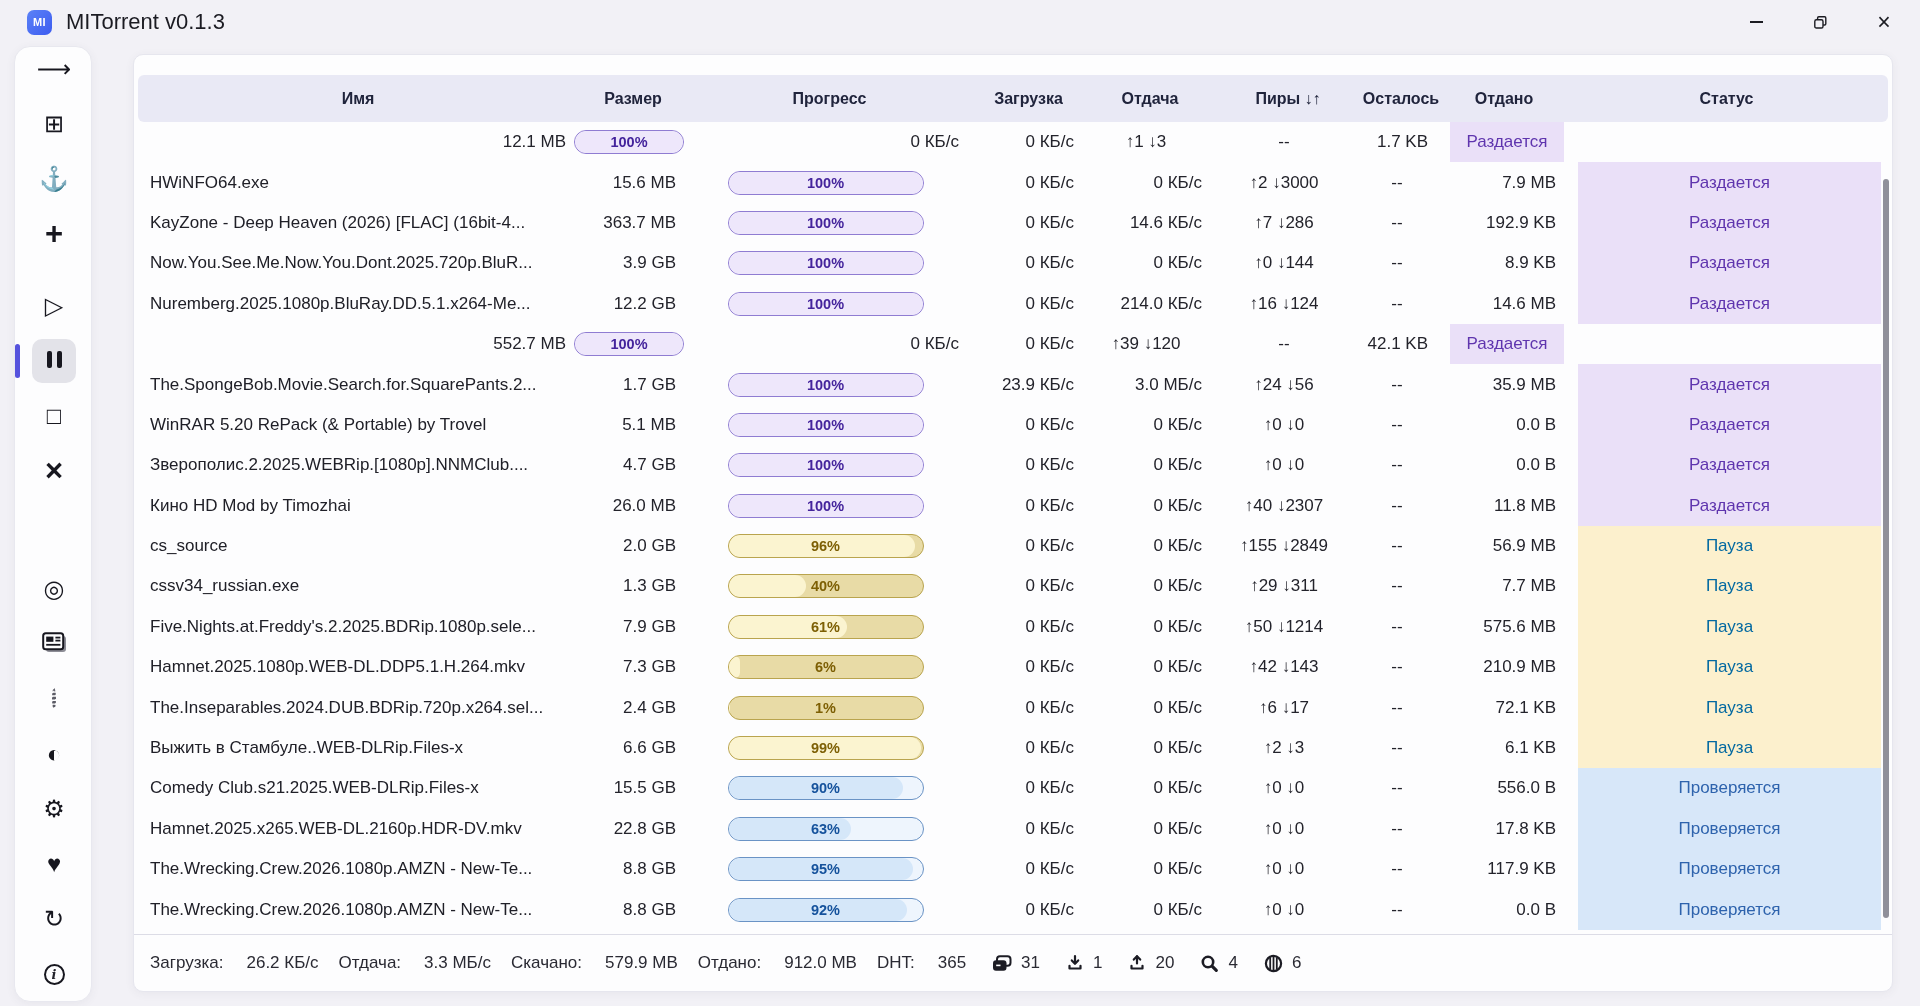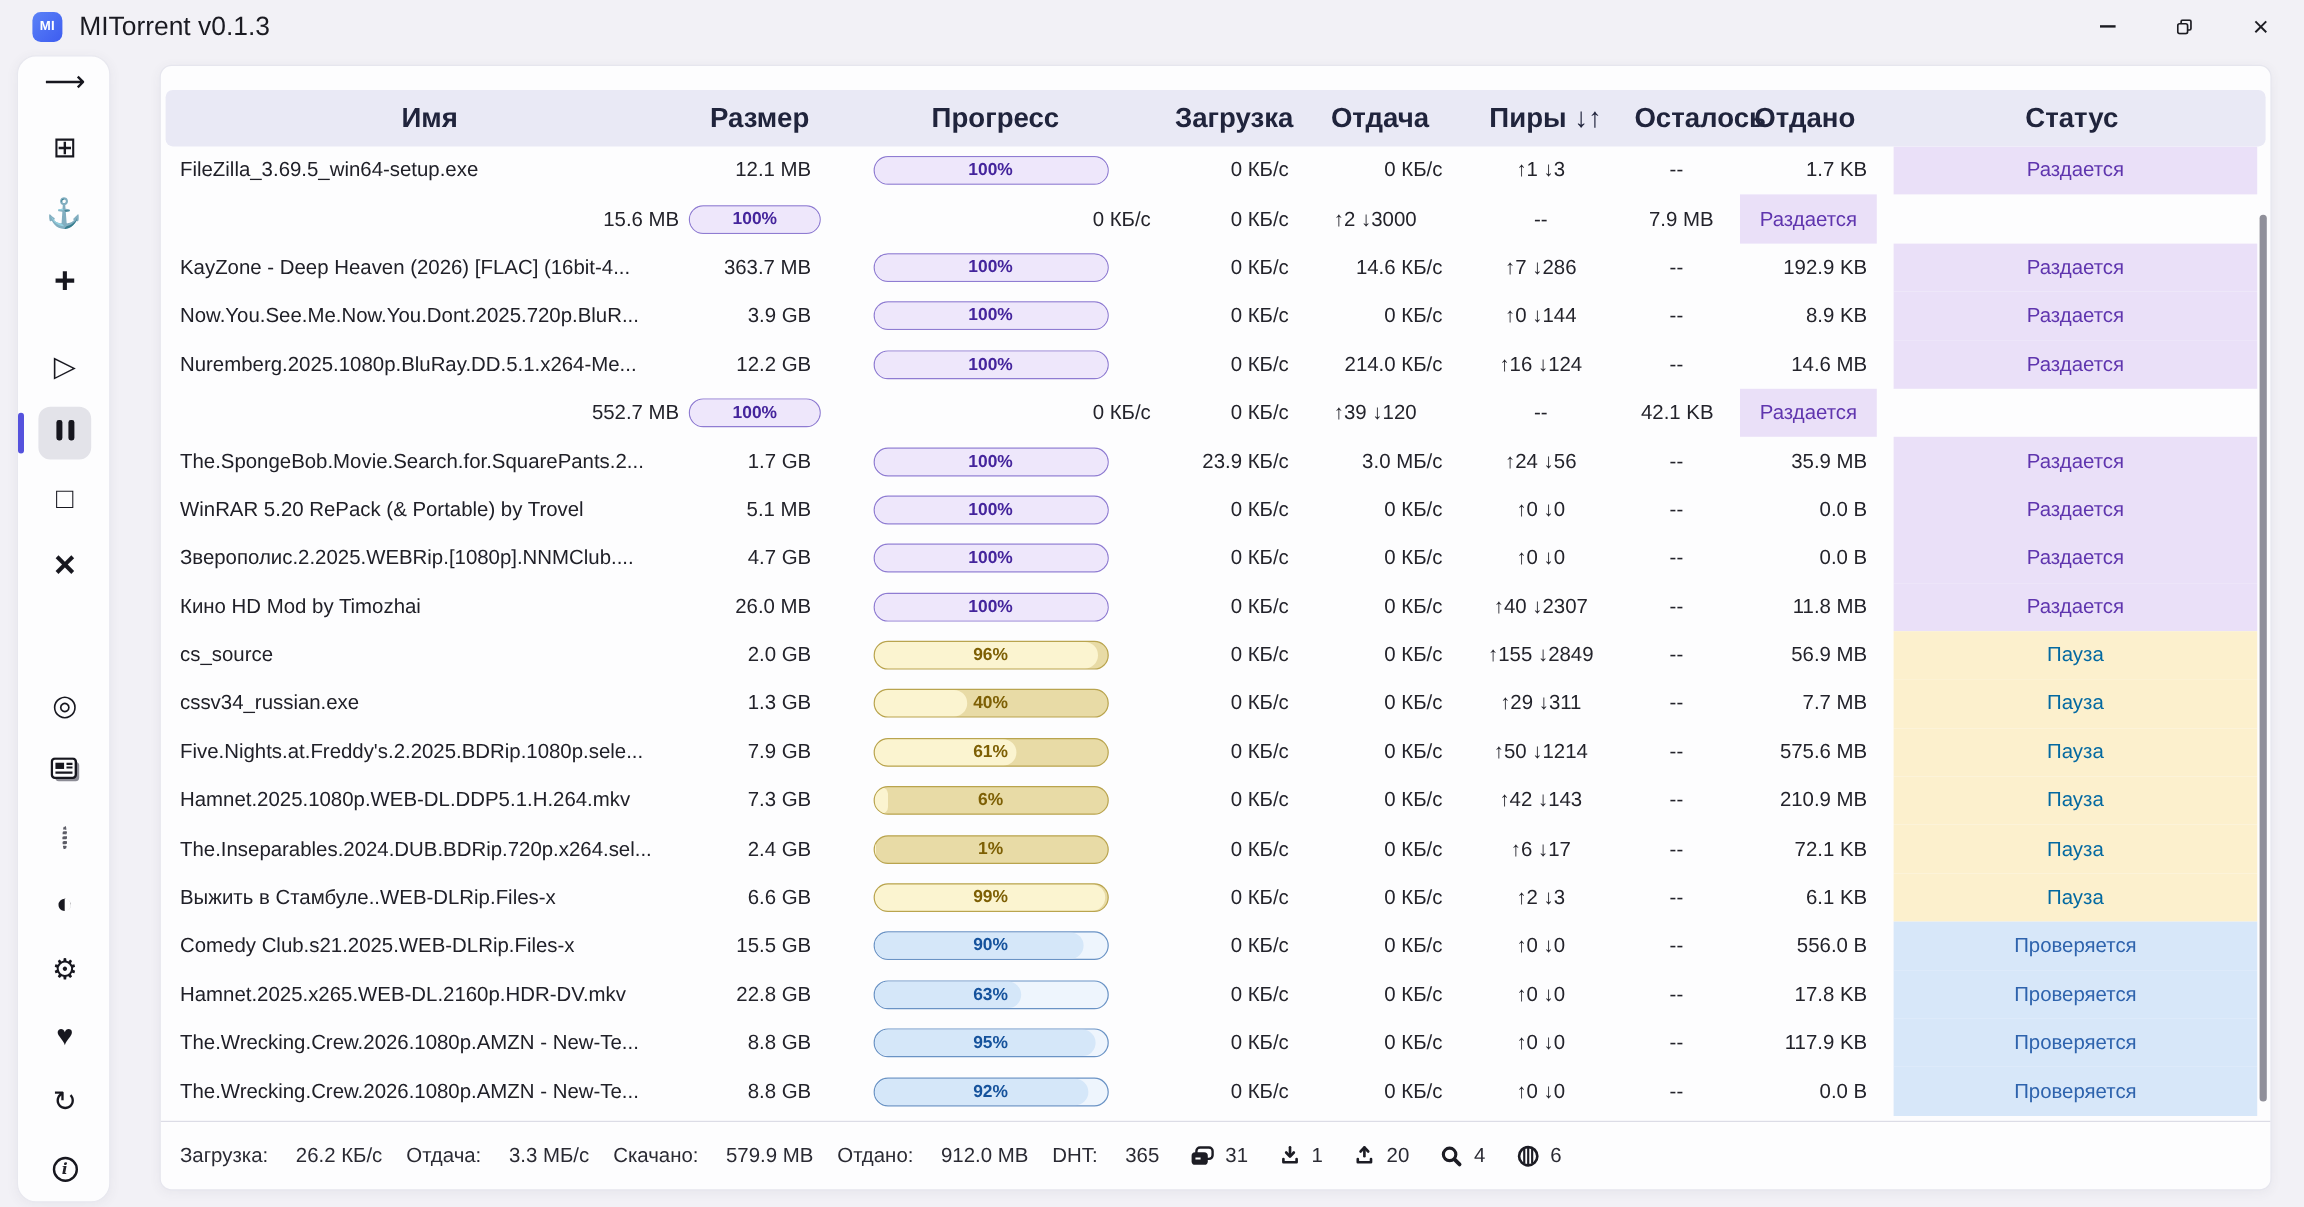"Имя" .t-head { font-size: 23px -> 16px }
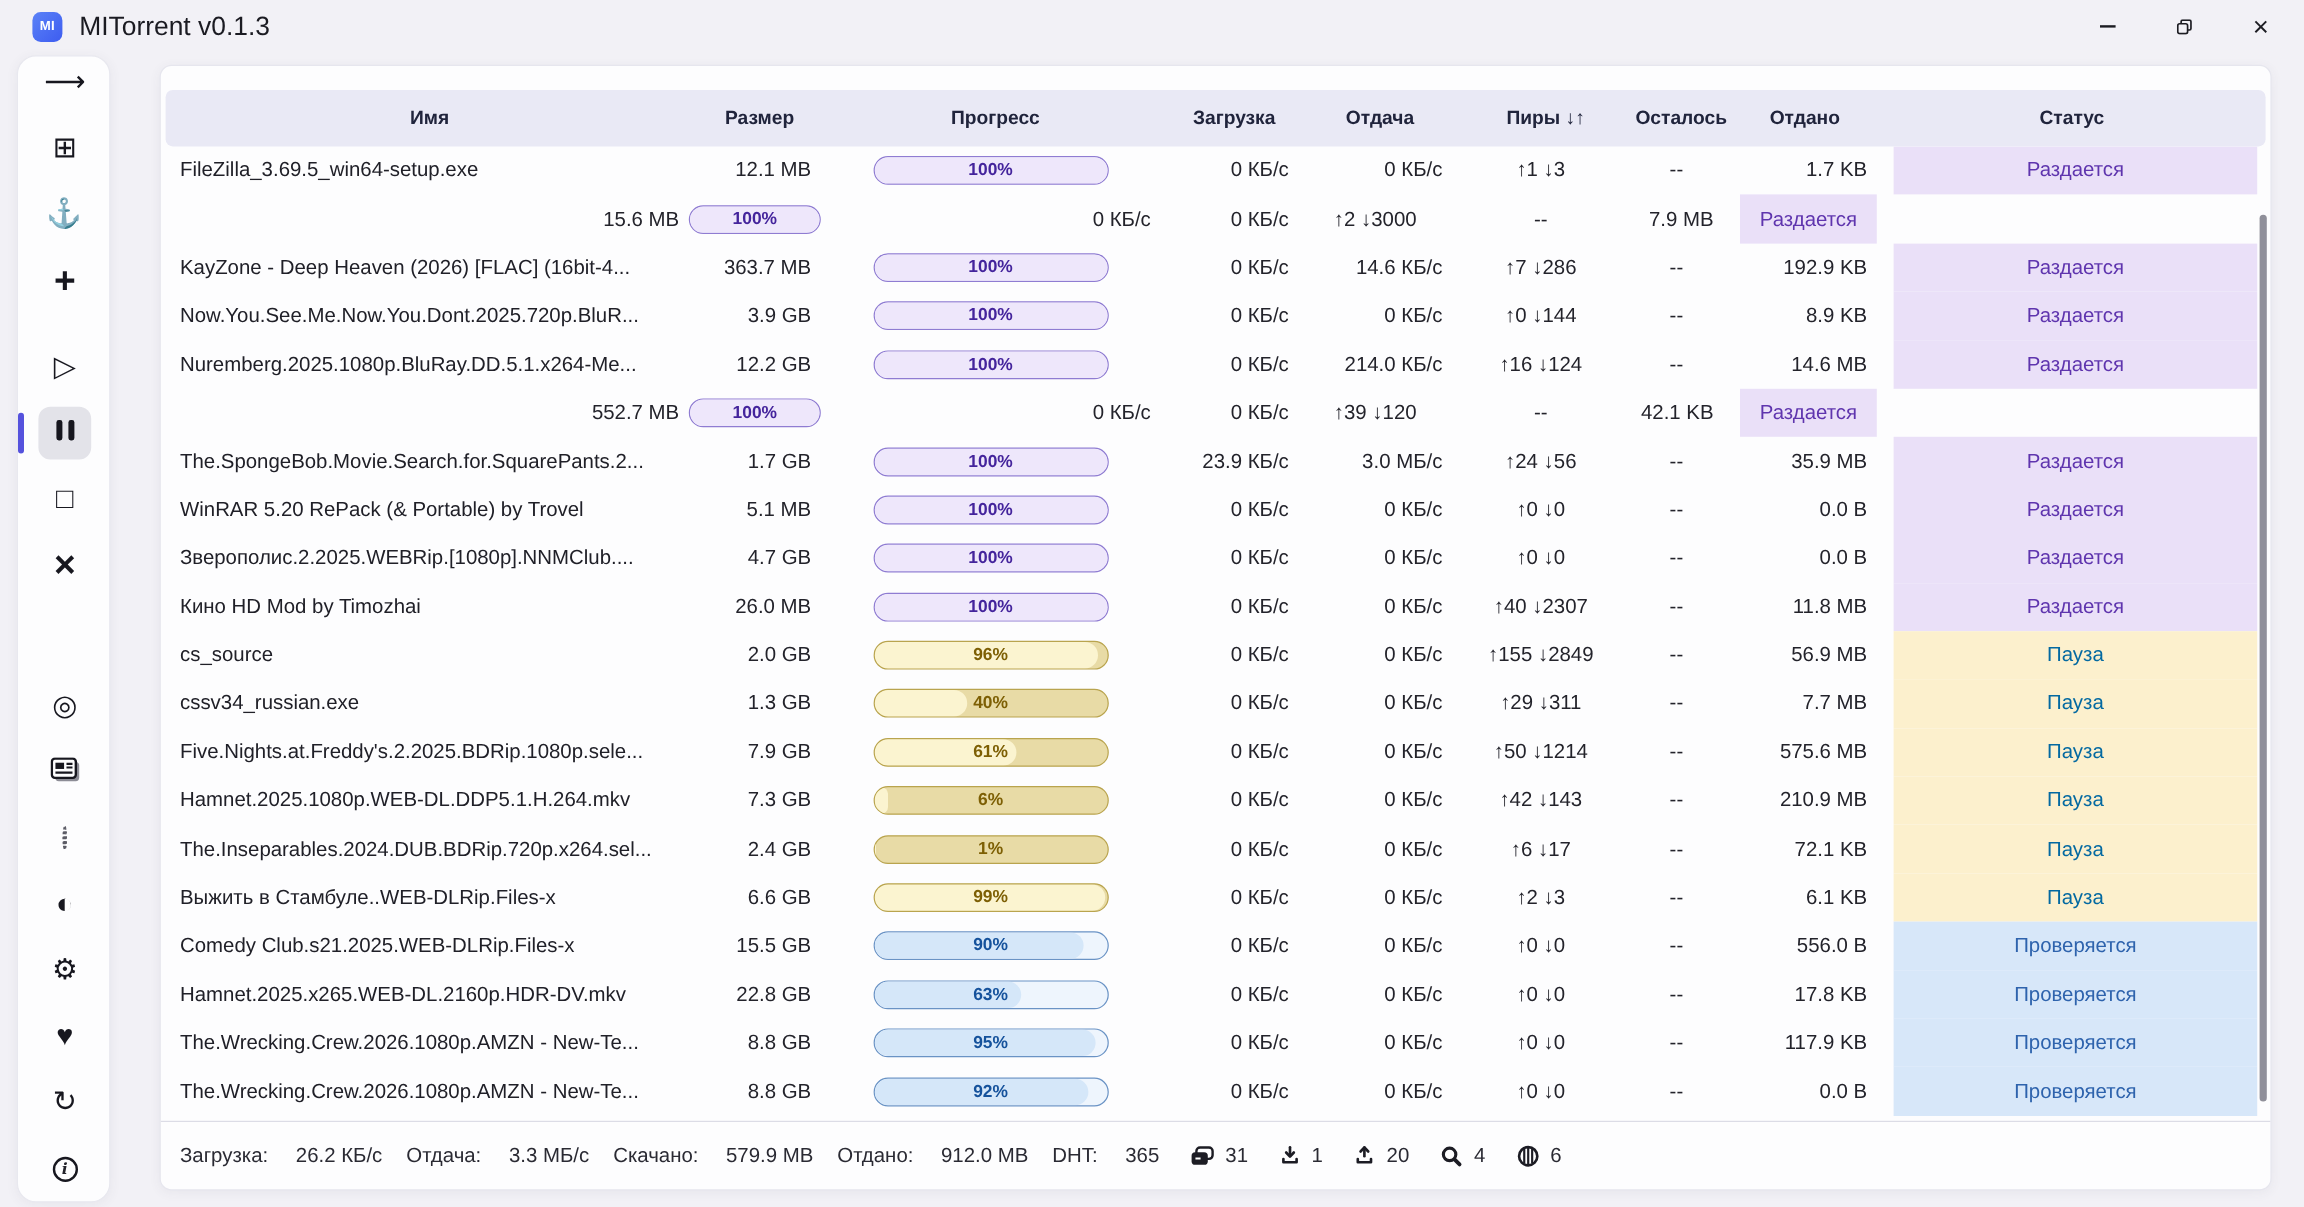"FileZilla_3.69.5_win64-setup.exe" div.cell { html: <div>FileZilla_3.69.5_win64-setup.exe</div> -> none }
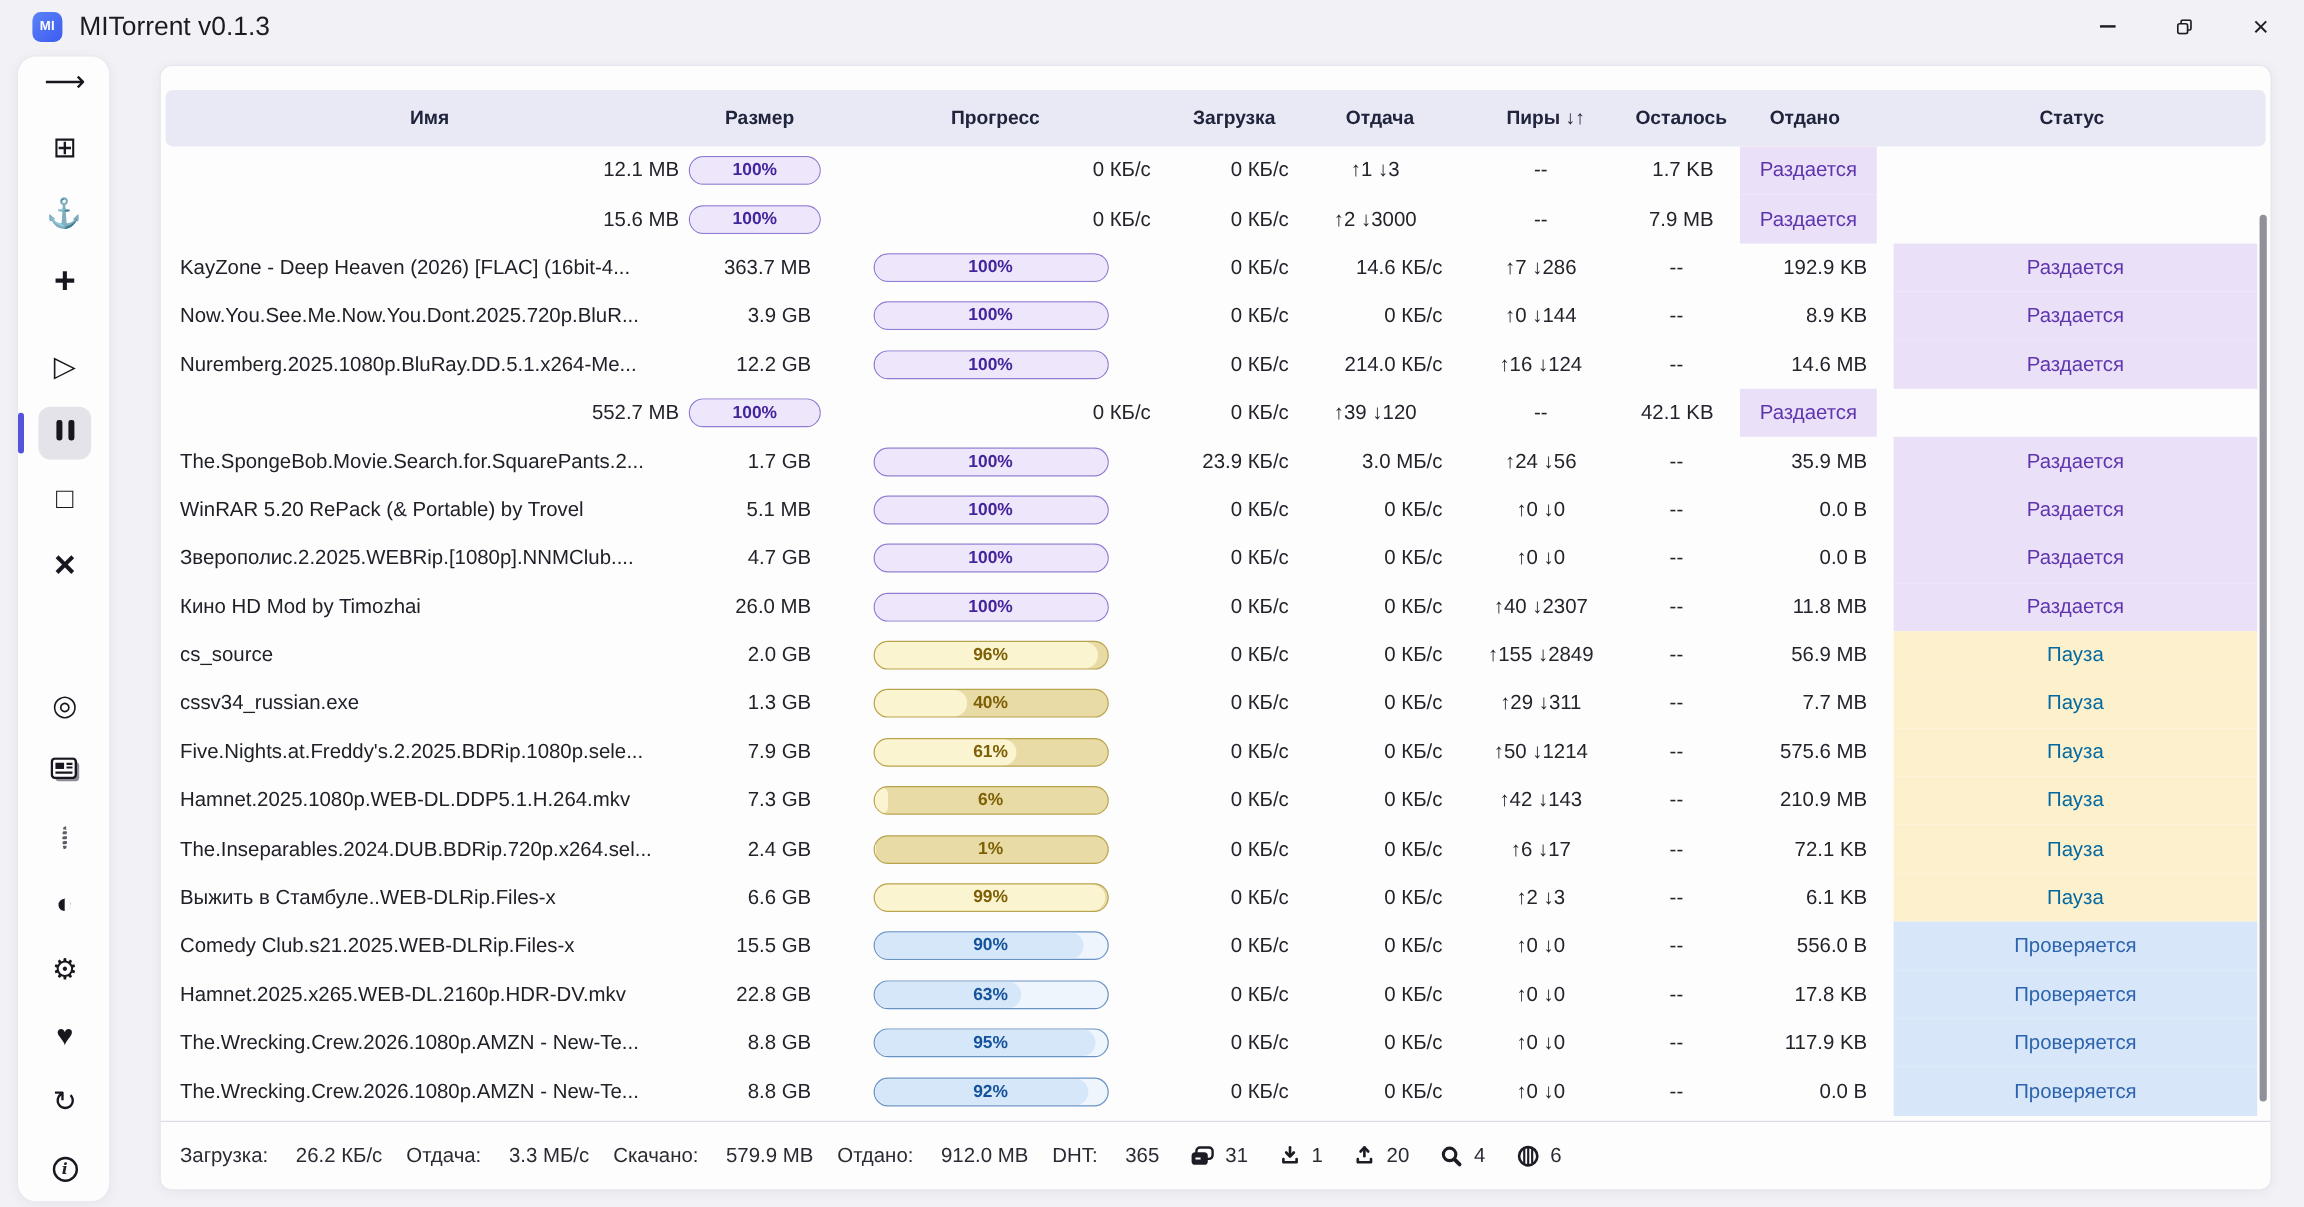"HWiNFO64.exe" div.cell { html: none -> <div>HWiNFO64.exe</div> }
